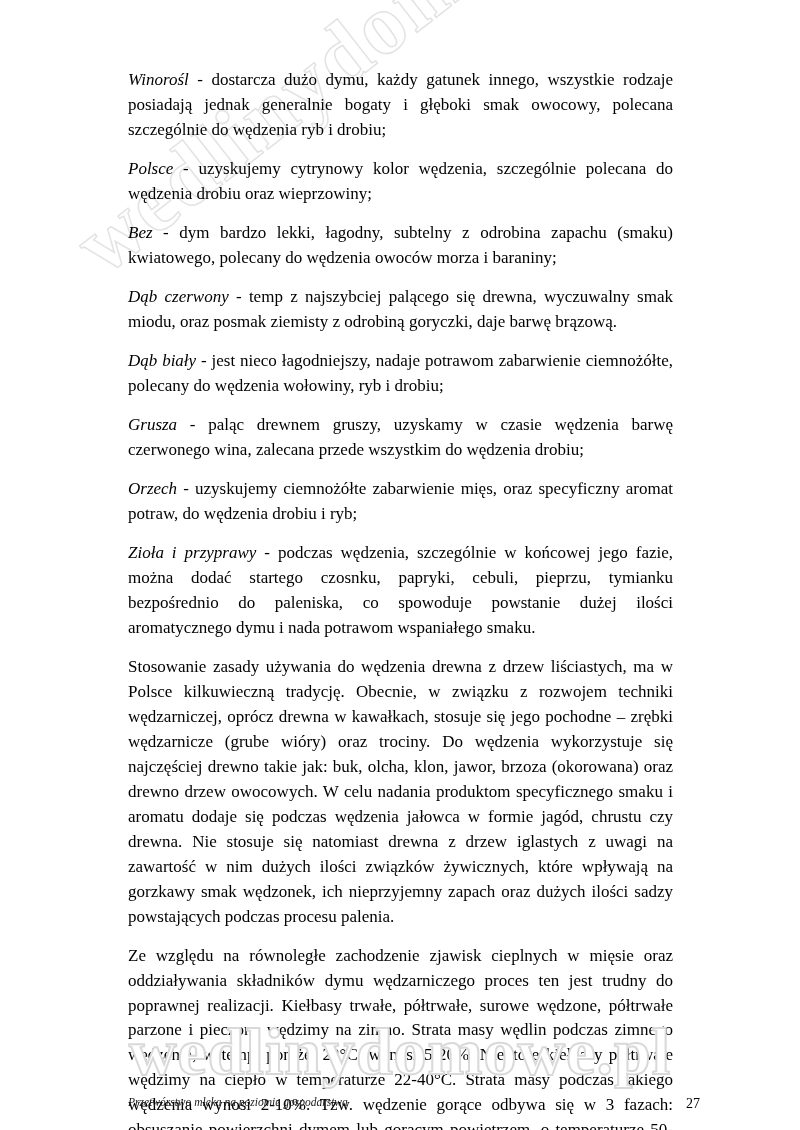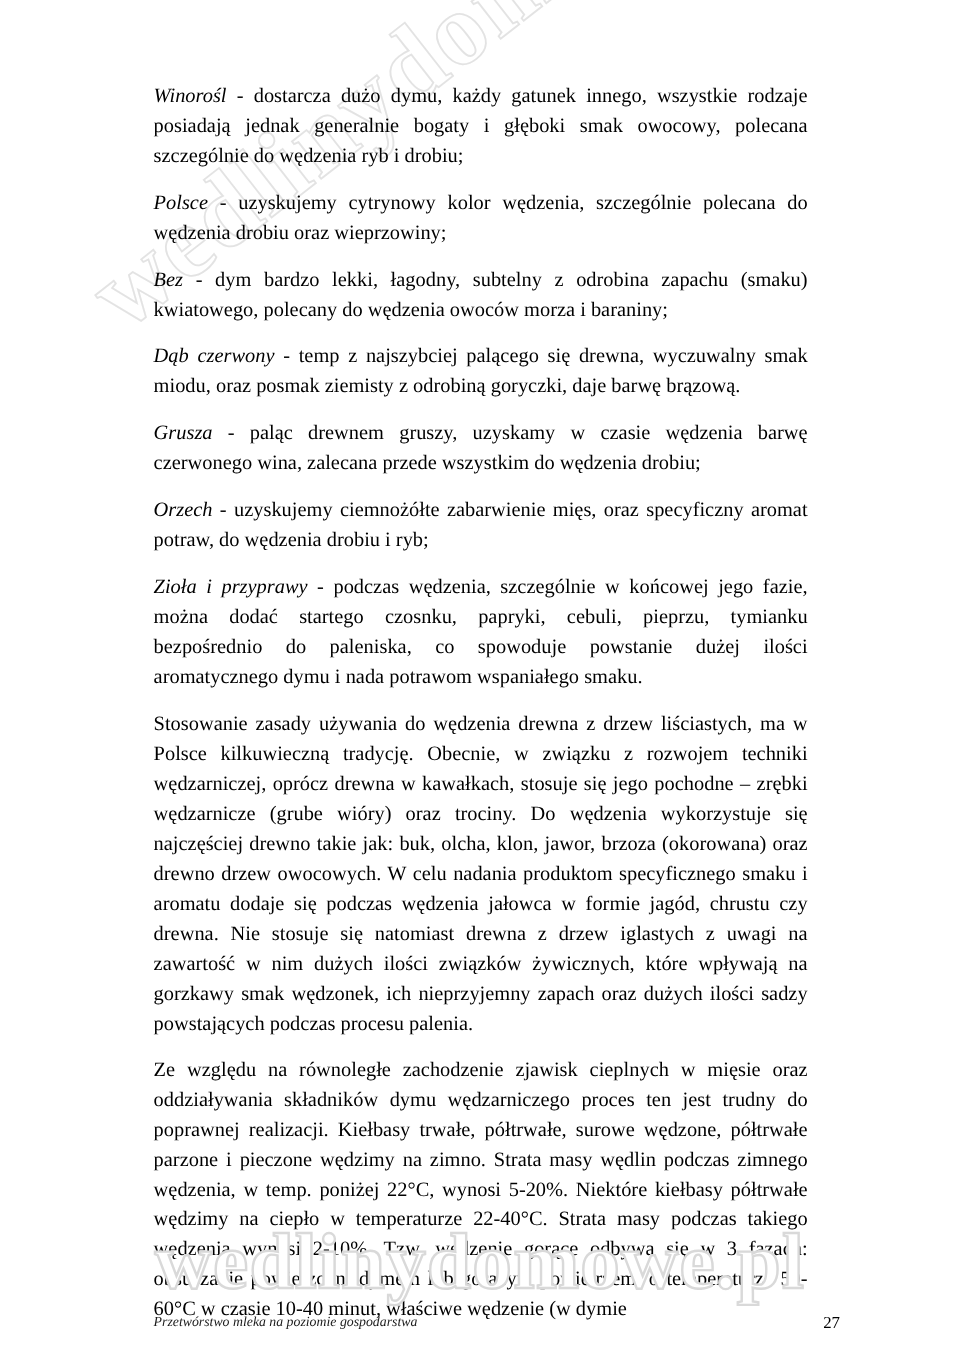"Dąb biały - jest nieco" p.para { html: none -> <p><span>Dąb biały</span><span> - jest nieco łagodniejszy, nadaje potrawom zabarwienie ciemnożółte, polecany do wędzenia wołowiny, ryb i drobiu;</span></p> }
